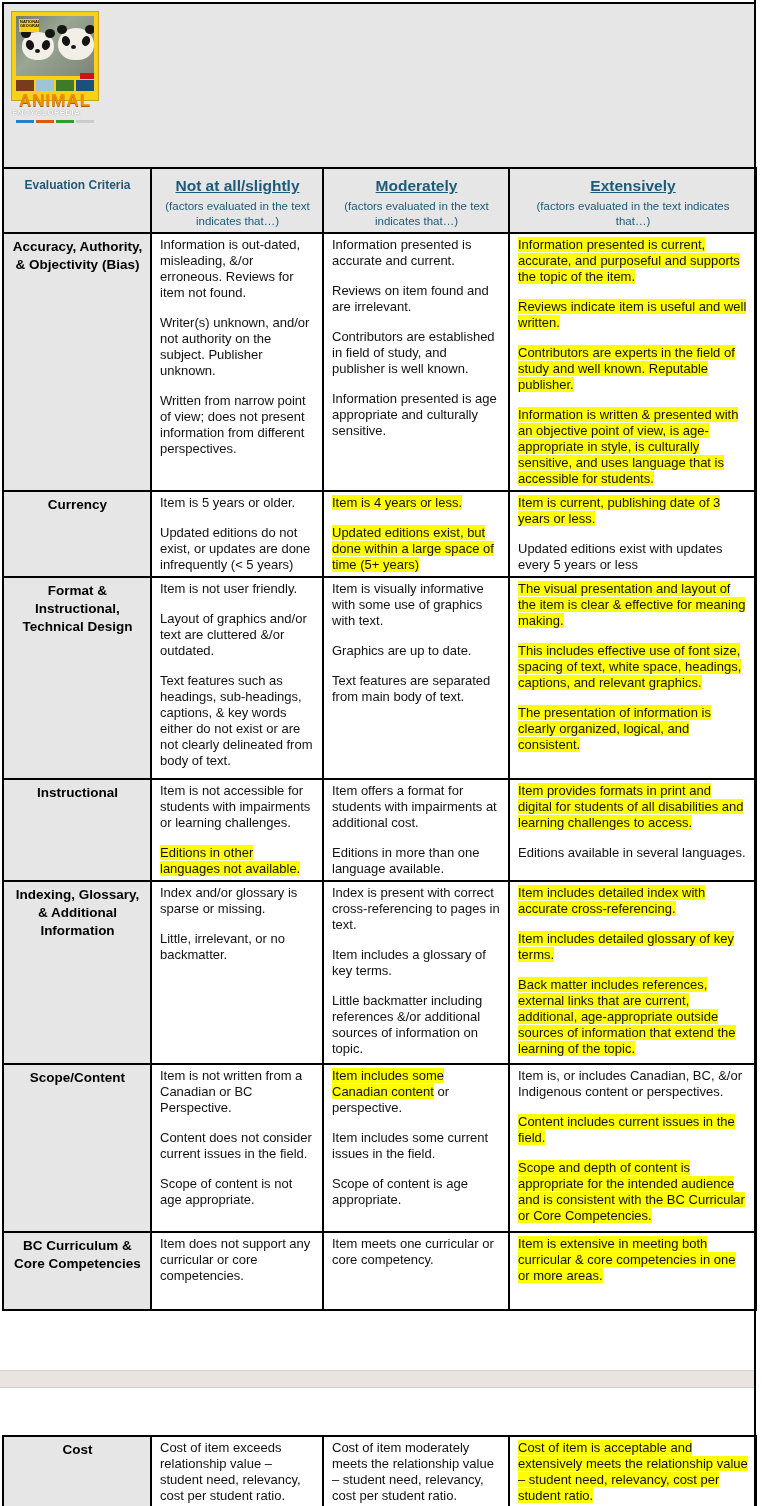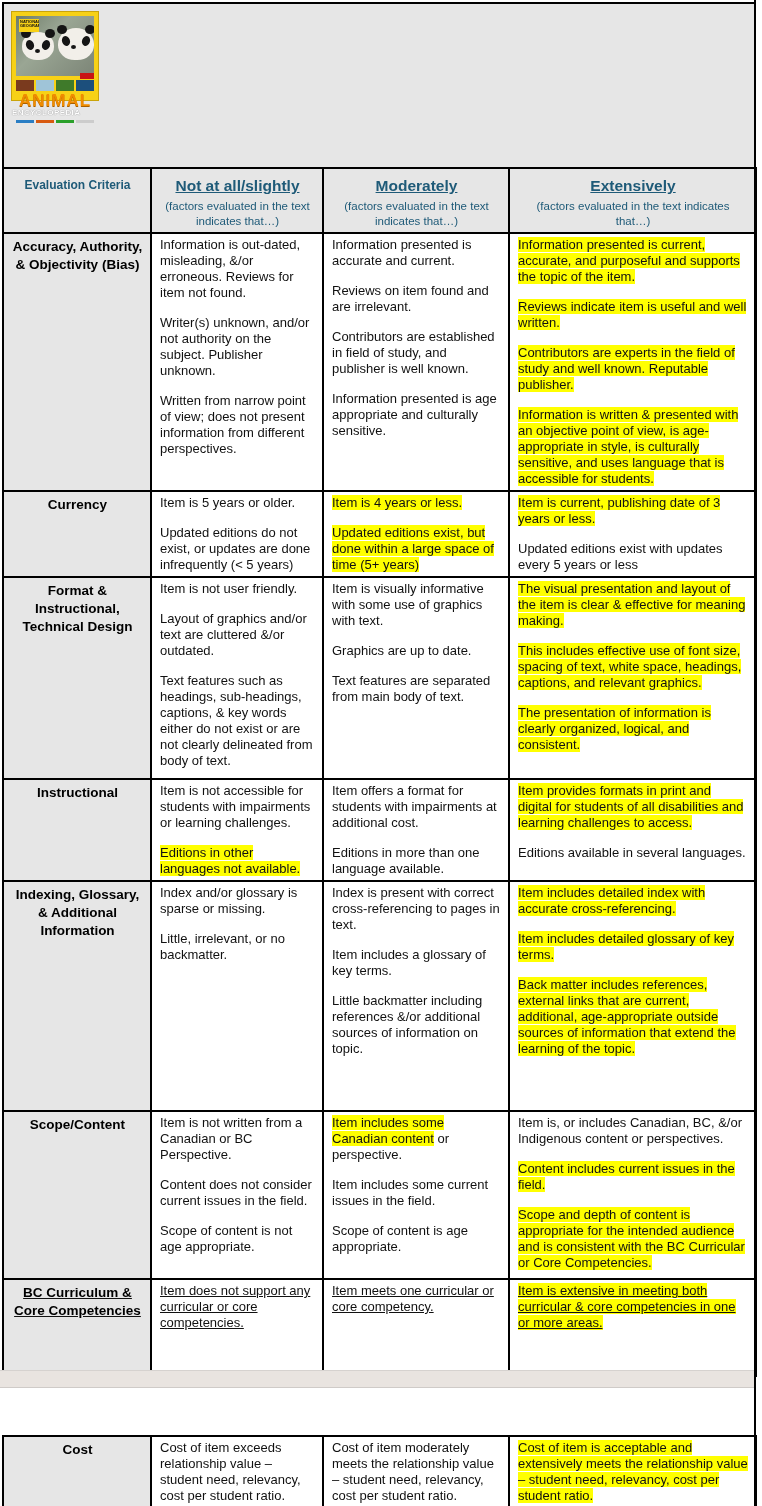"Indexing, Glossary, & Additional" tr { height: 230px -> 183px }
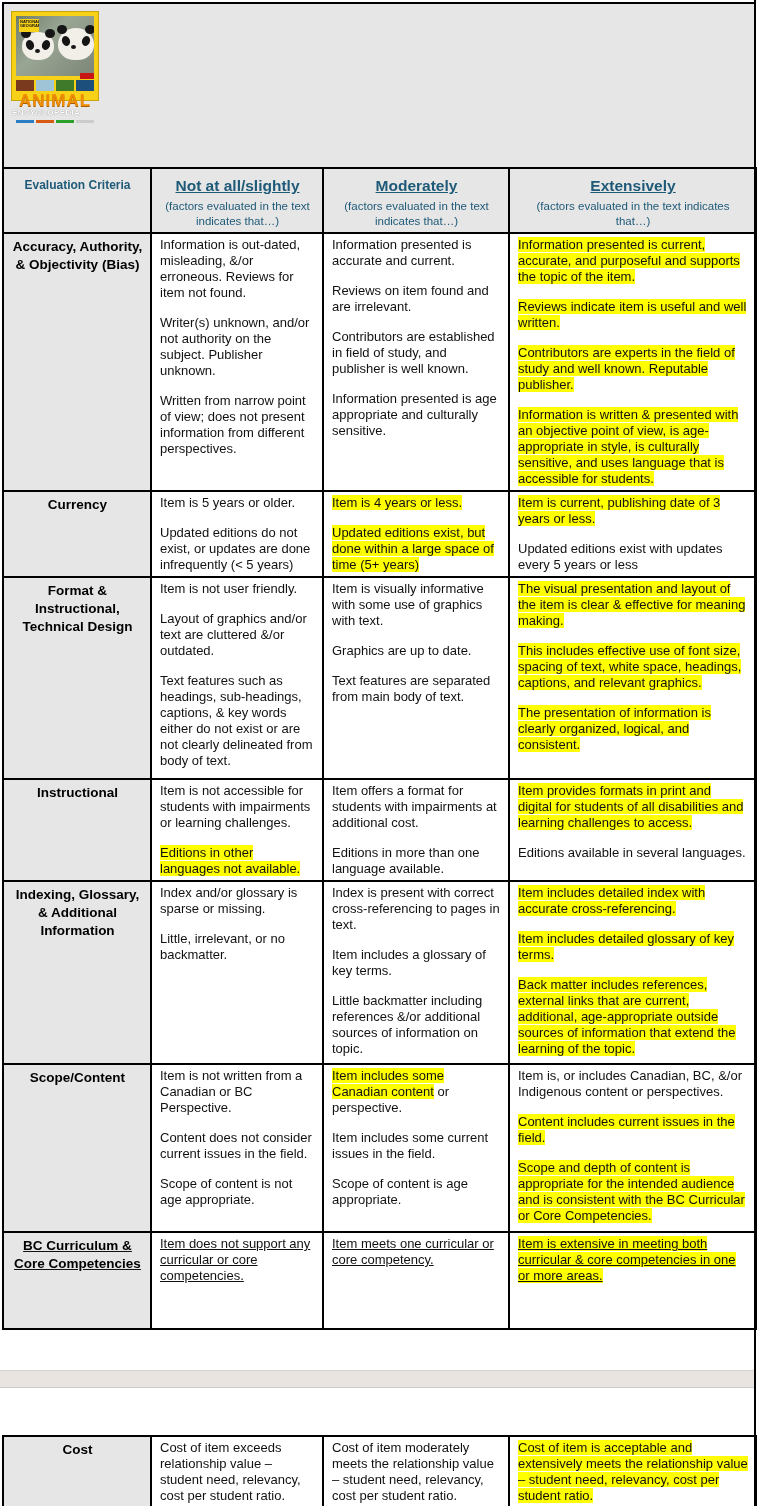"BC Curriculum & Core Competencies" tr { height: 97px -> 78px; text-decoration: underline -> none }
